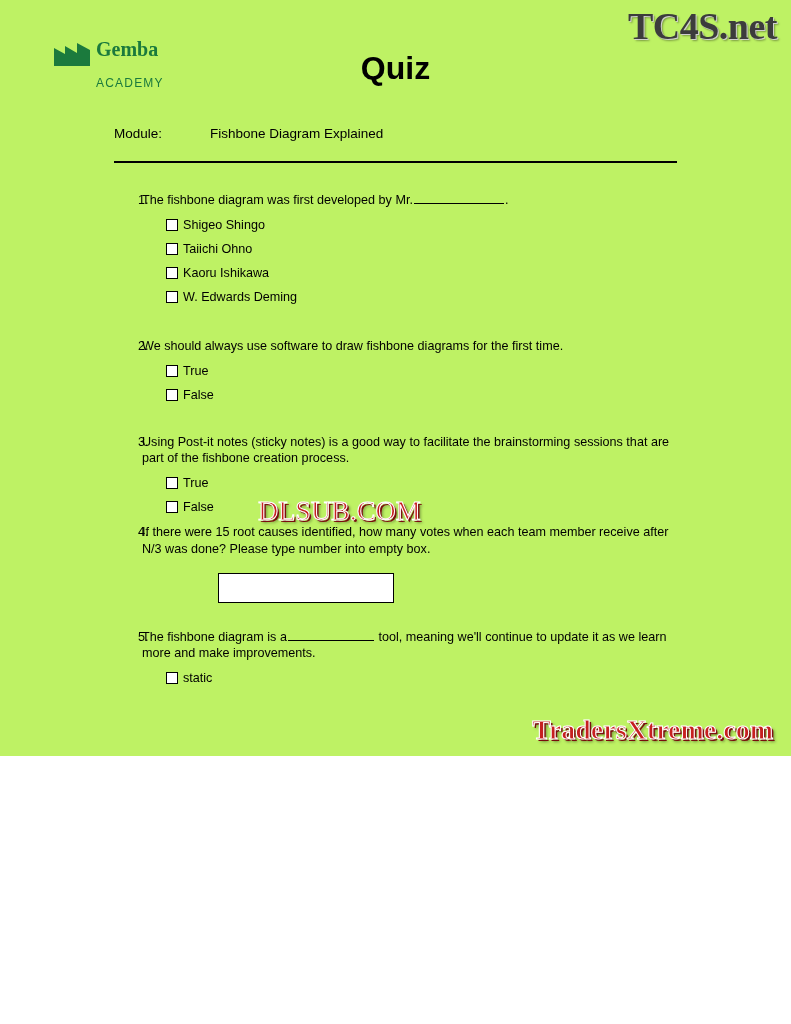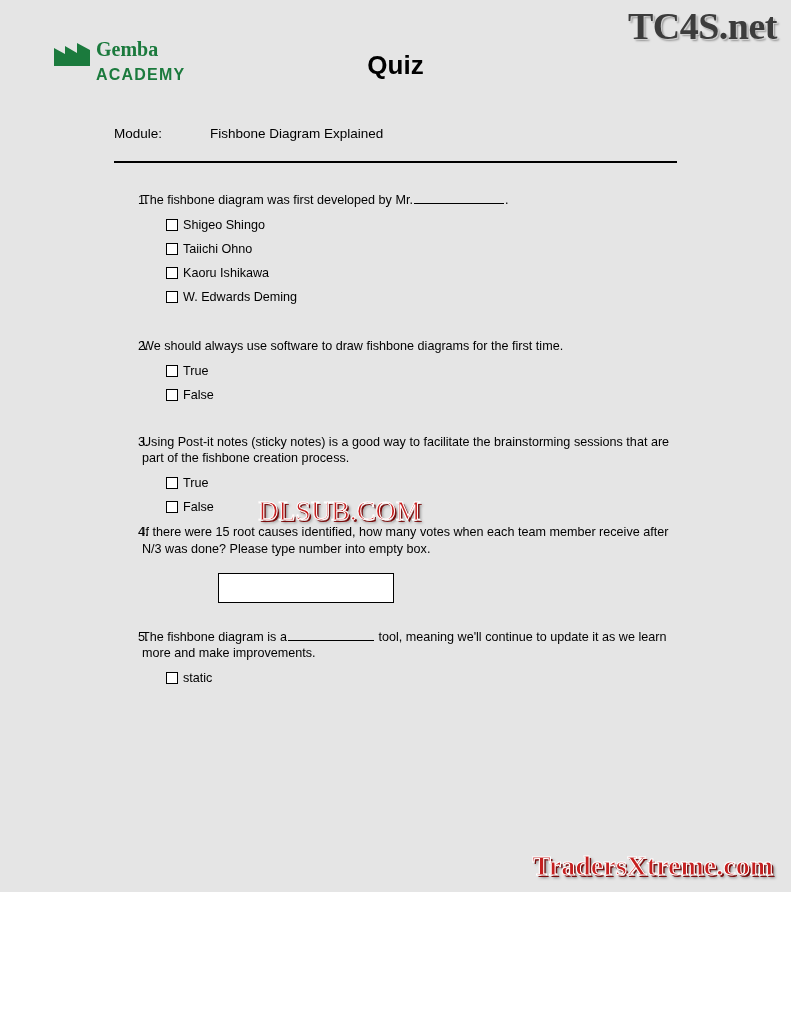"TC4S.net" #page { background: #e5e5e5 -> #bef264; height: 892px -> 756px }
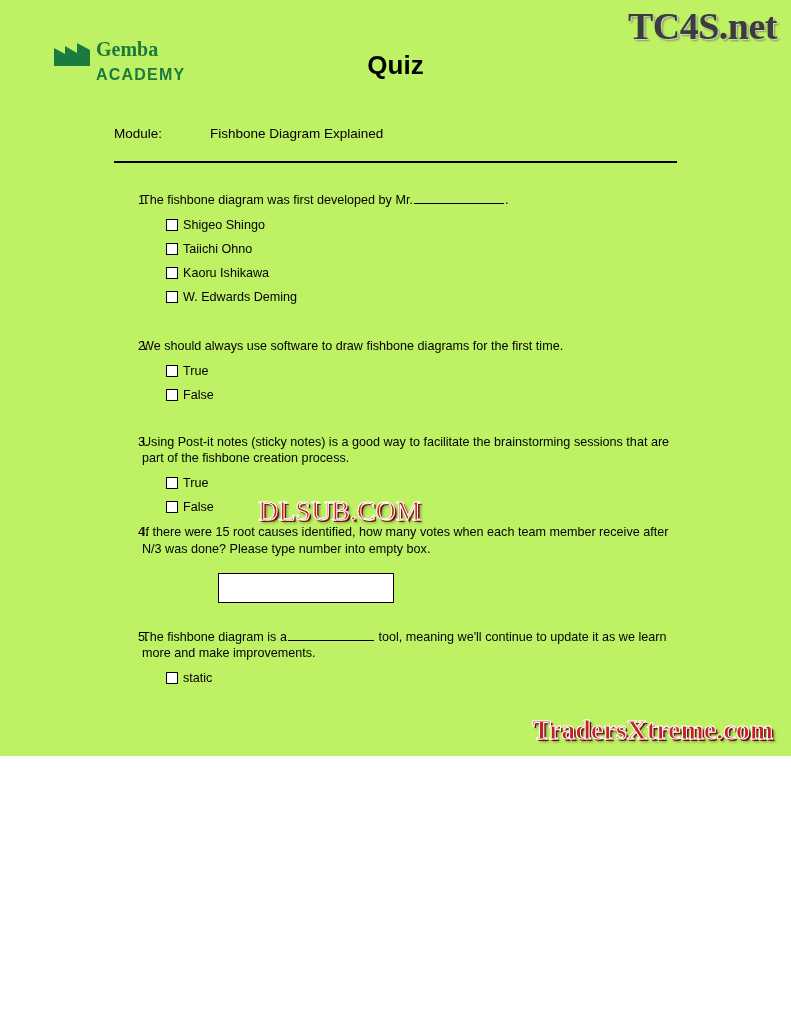"ACADEMY" .logo-academy { font-size: 16px -> 12px; font-weight: bold -> normal; margin-top: 8px -> 18px }
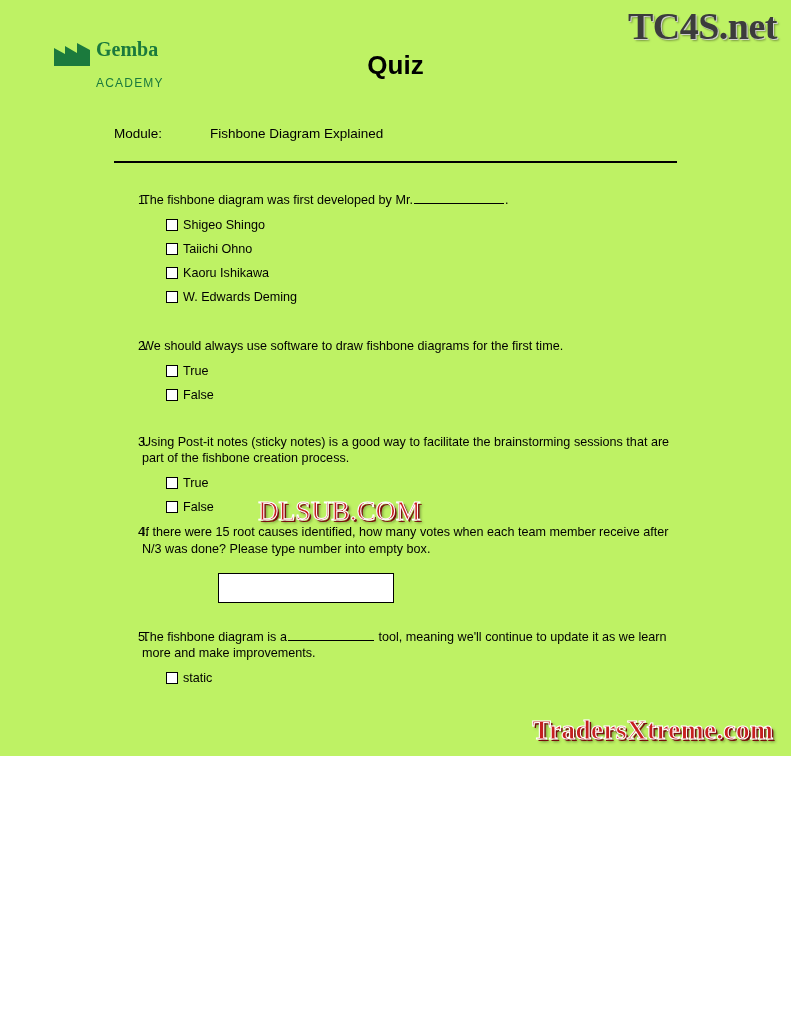"Quiz" .doc-title { font-size: 26px -> 32px }
